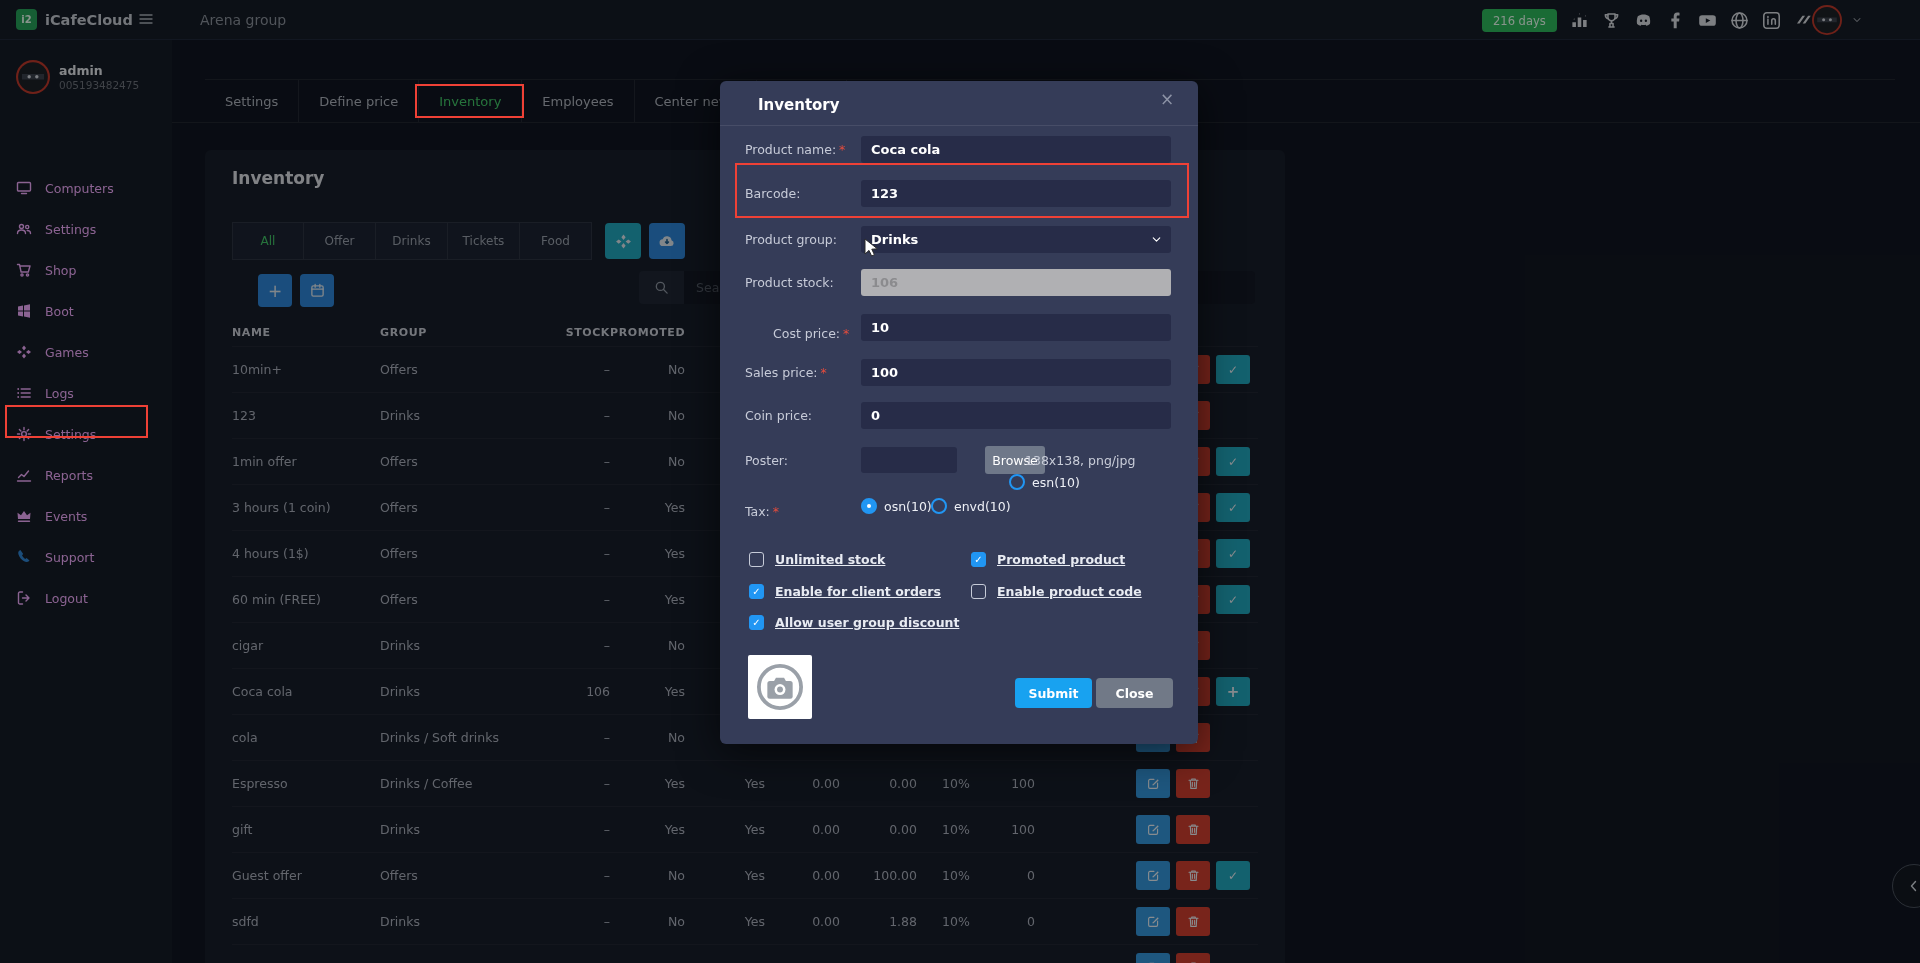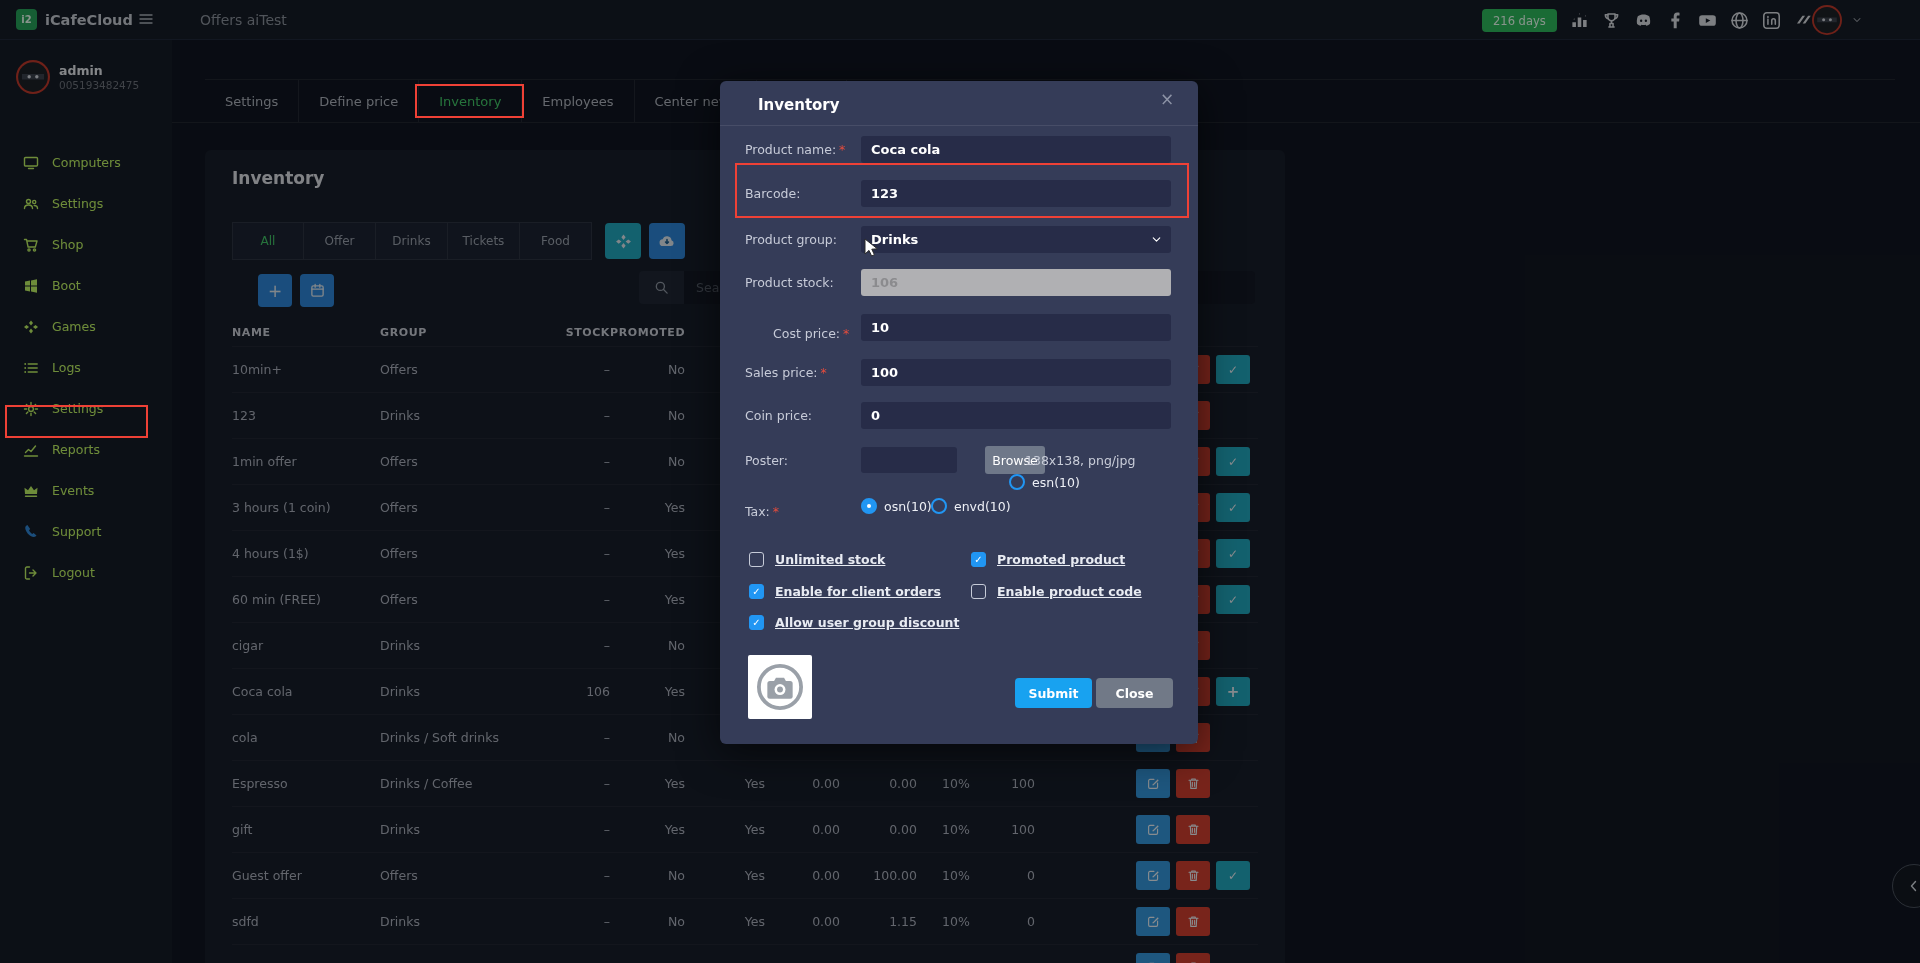"Offers aiTest" div.page-title { text: Offers aiTest -> Arena group }
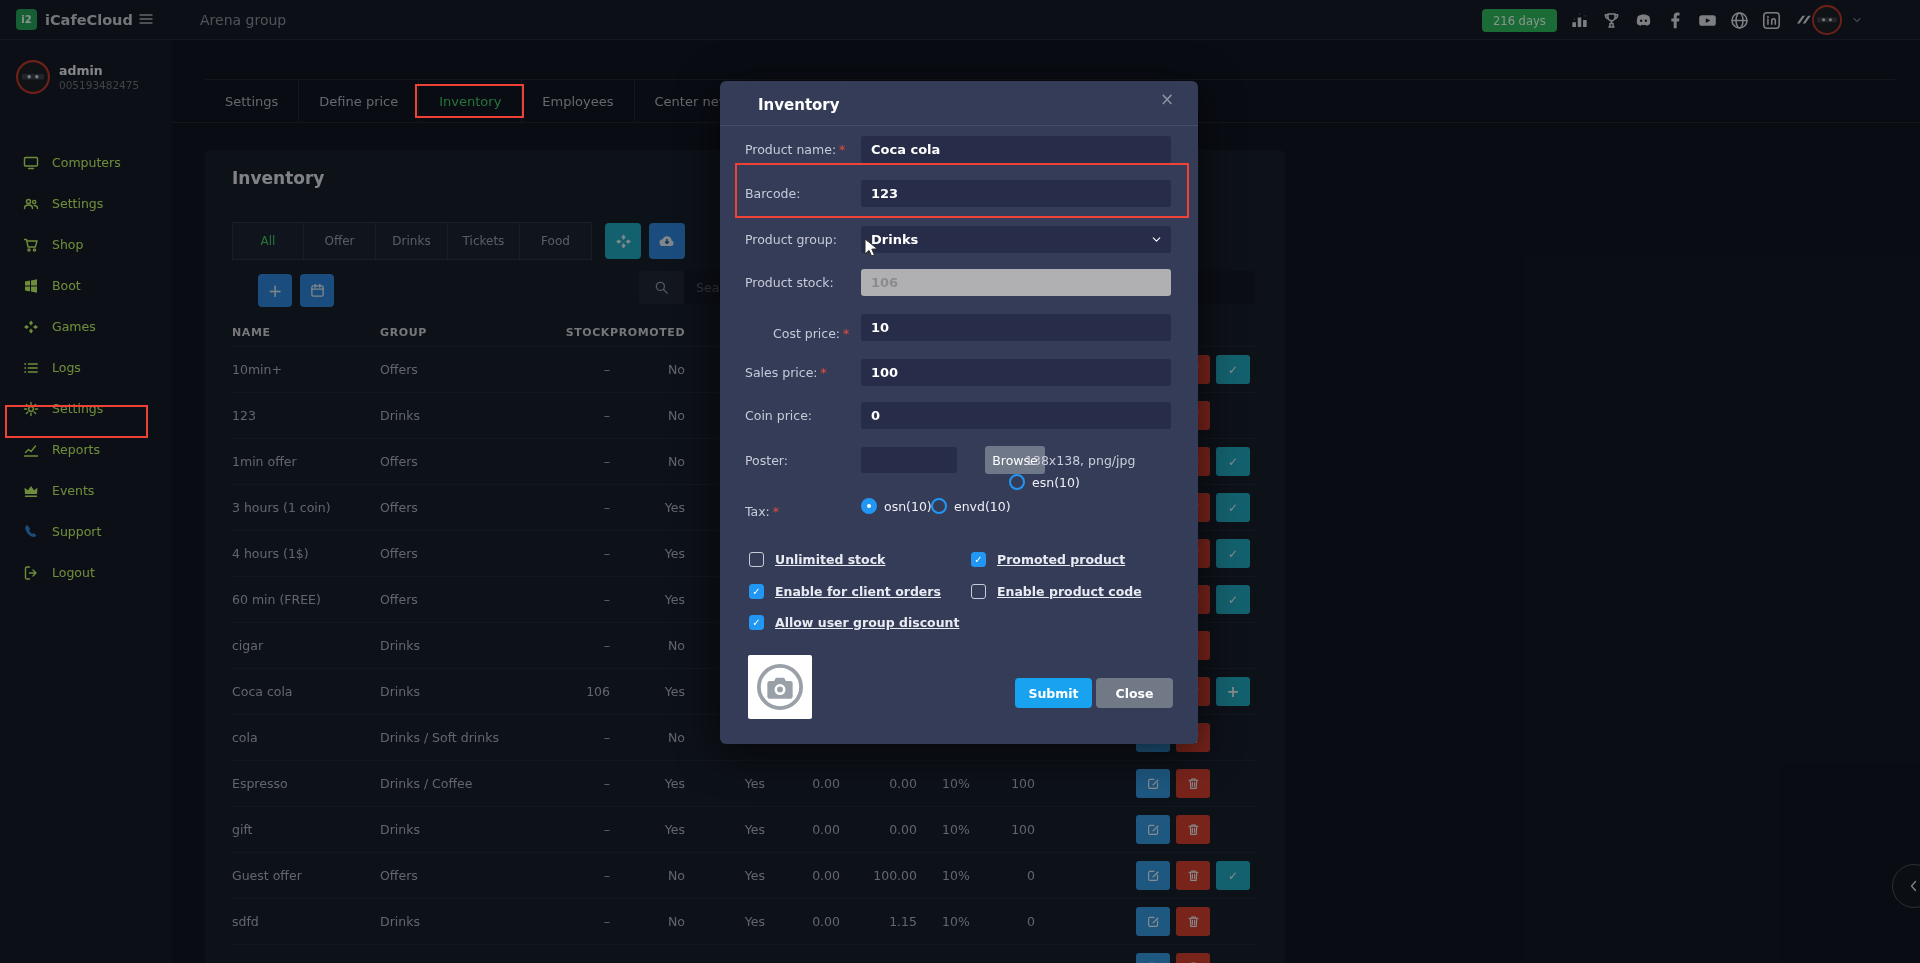"Computers" .nav-item { align-items: flex-start -> flex-end; color: #bef264 -> #f0abfc; padding-left: 23px -> 16px }
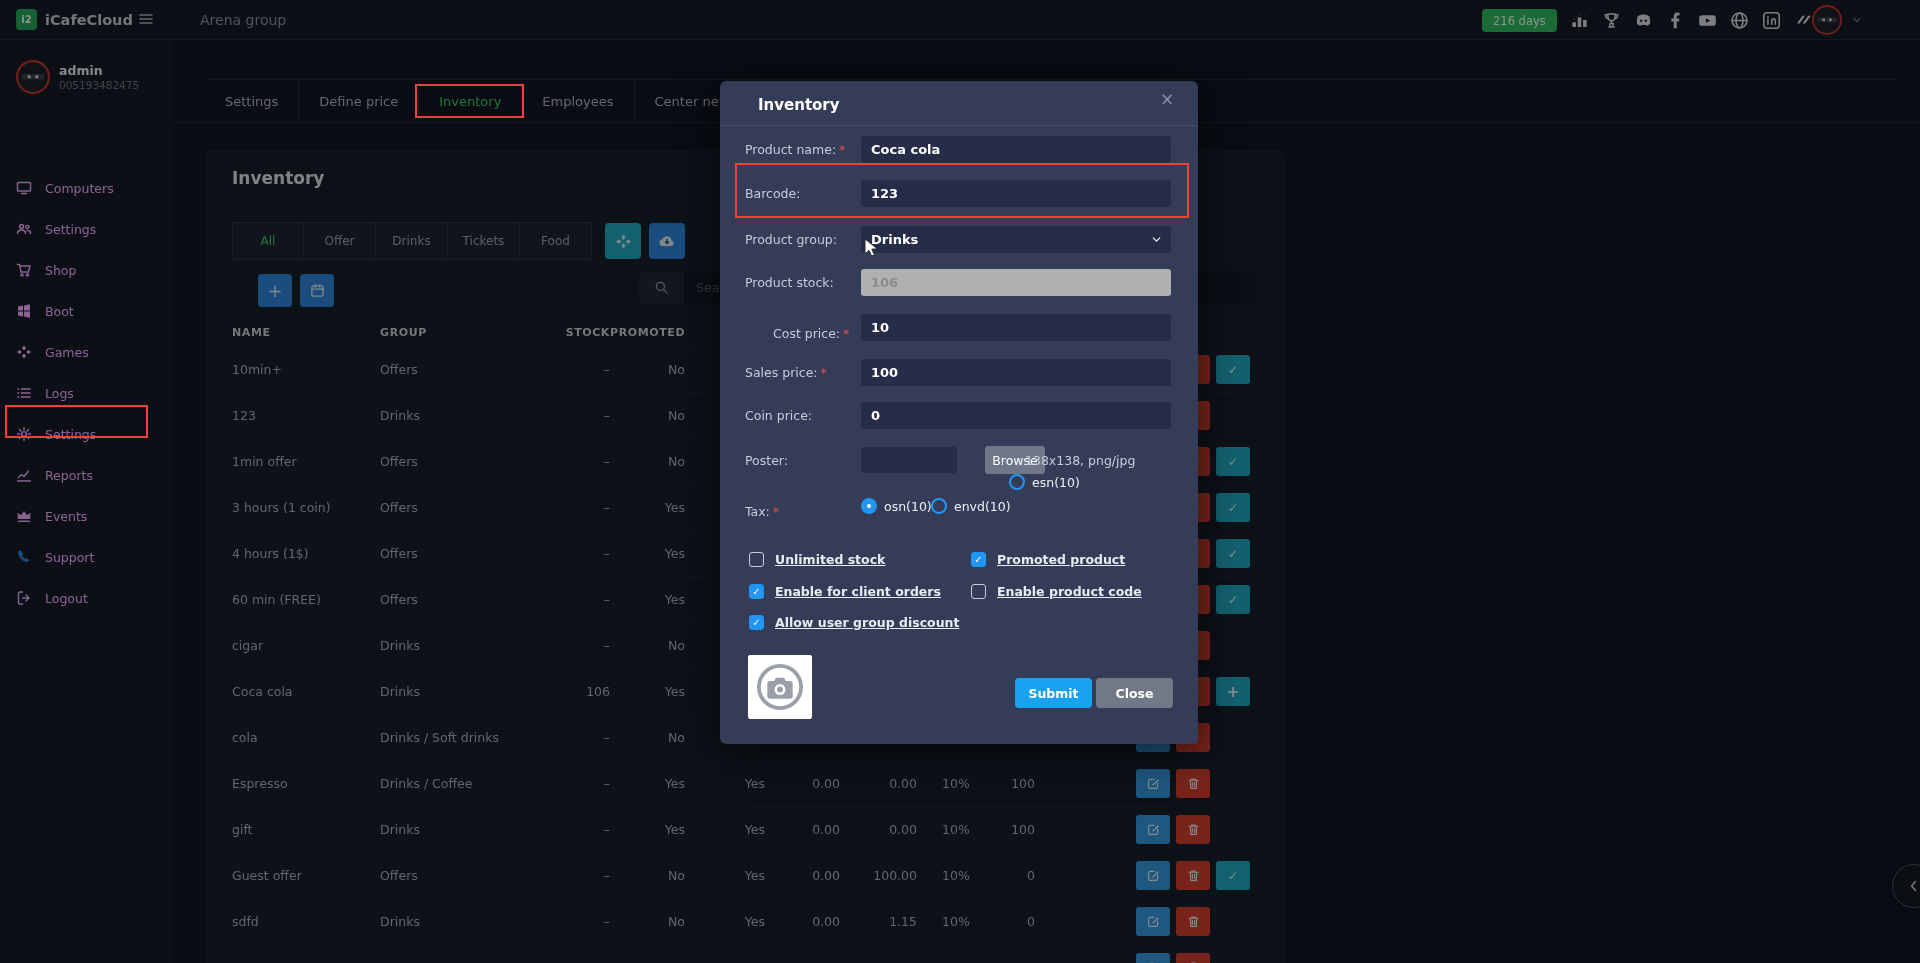"1.15" div.cell-r { text: 1.15 -> 1.88 }
